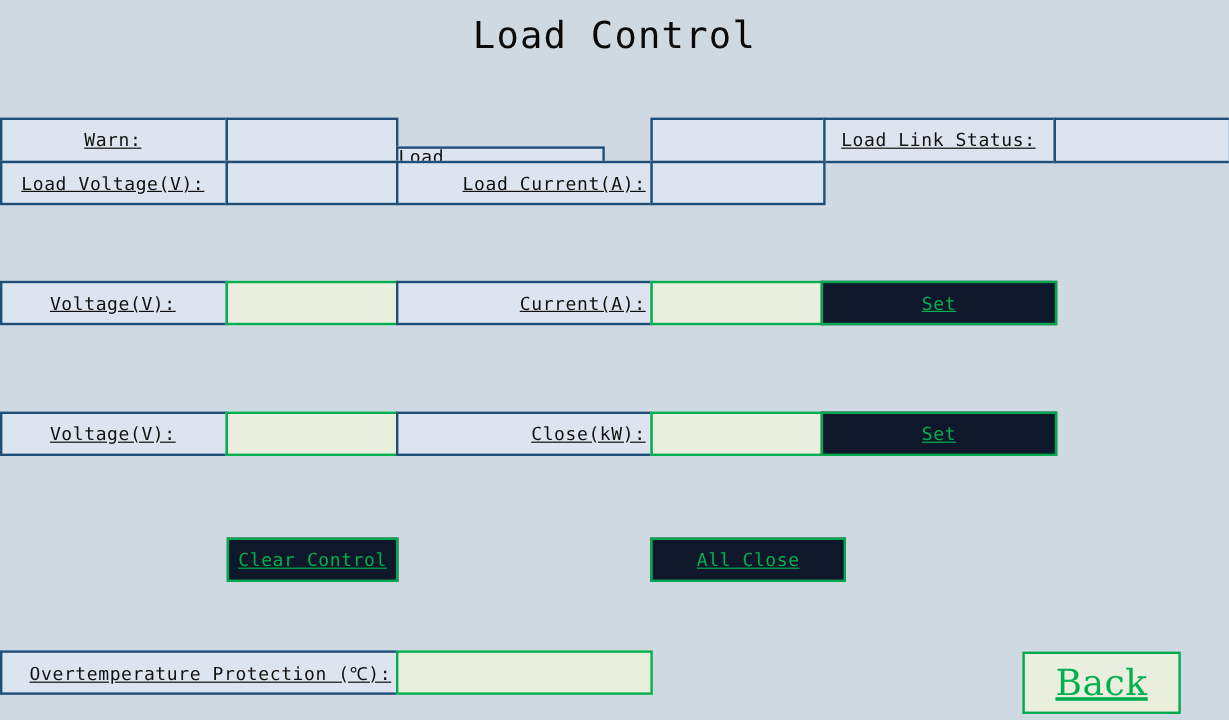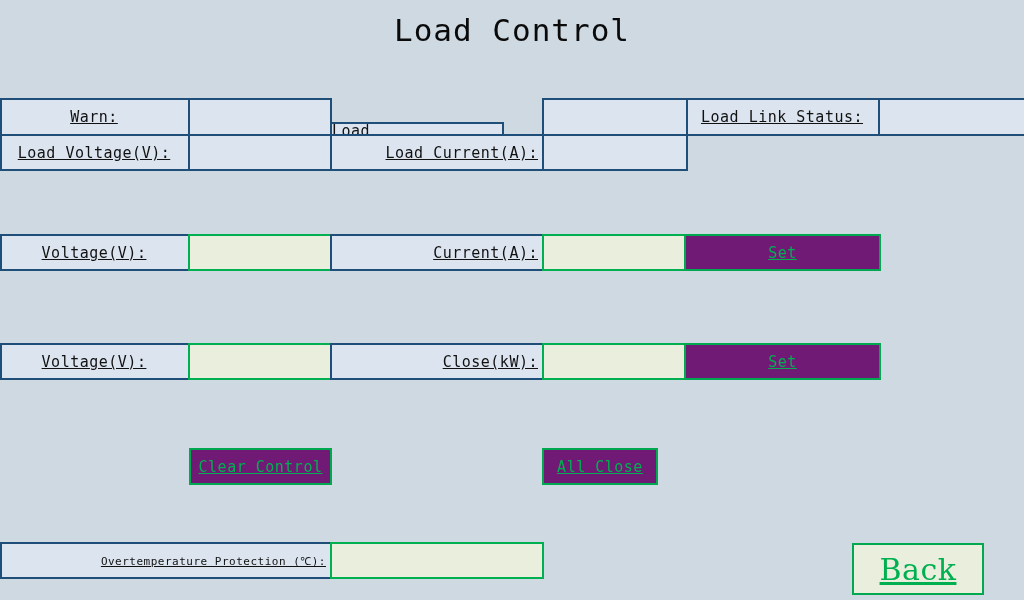"Set" .btn { background: #701a75 -> #0f172a }
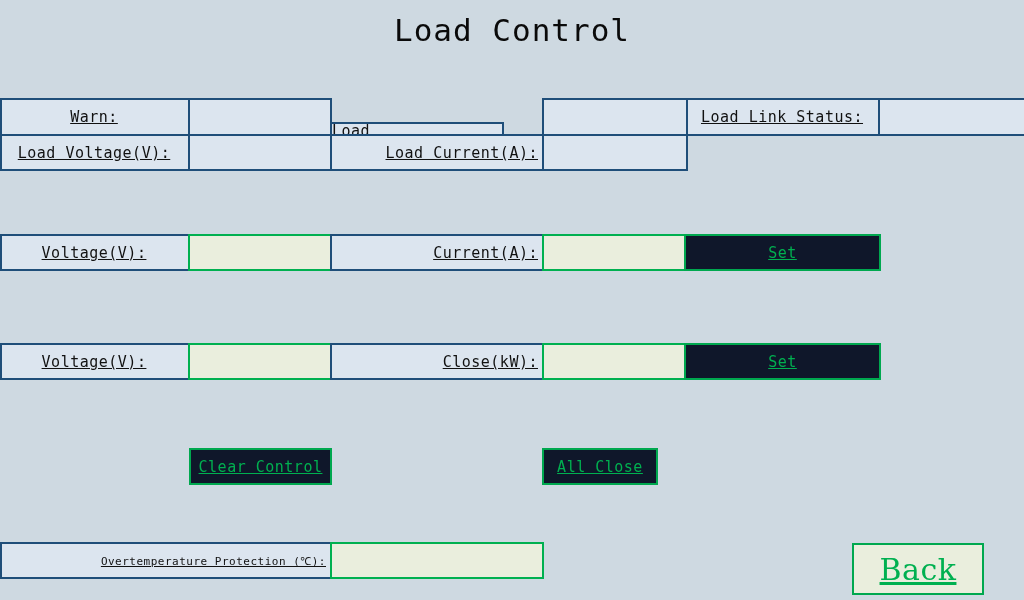"All Close" #all-close-button { width: 116px -> 163px }
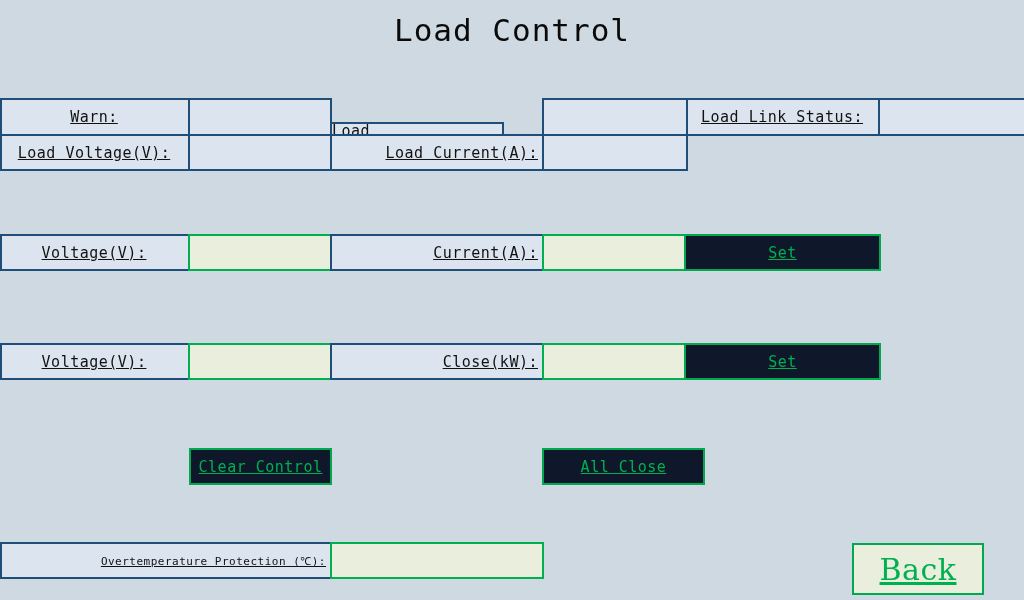"Overtemperature Protection (℃):" #overtemp-label { font-size: 11px -> 15px }
